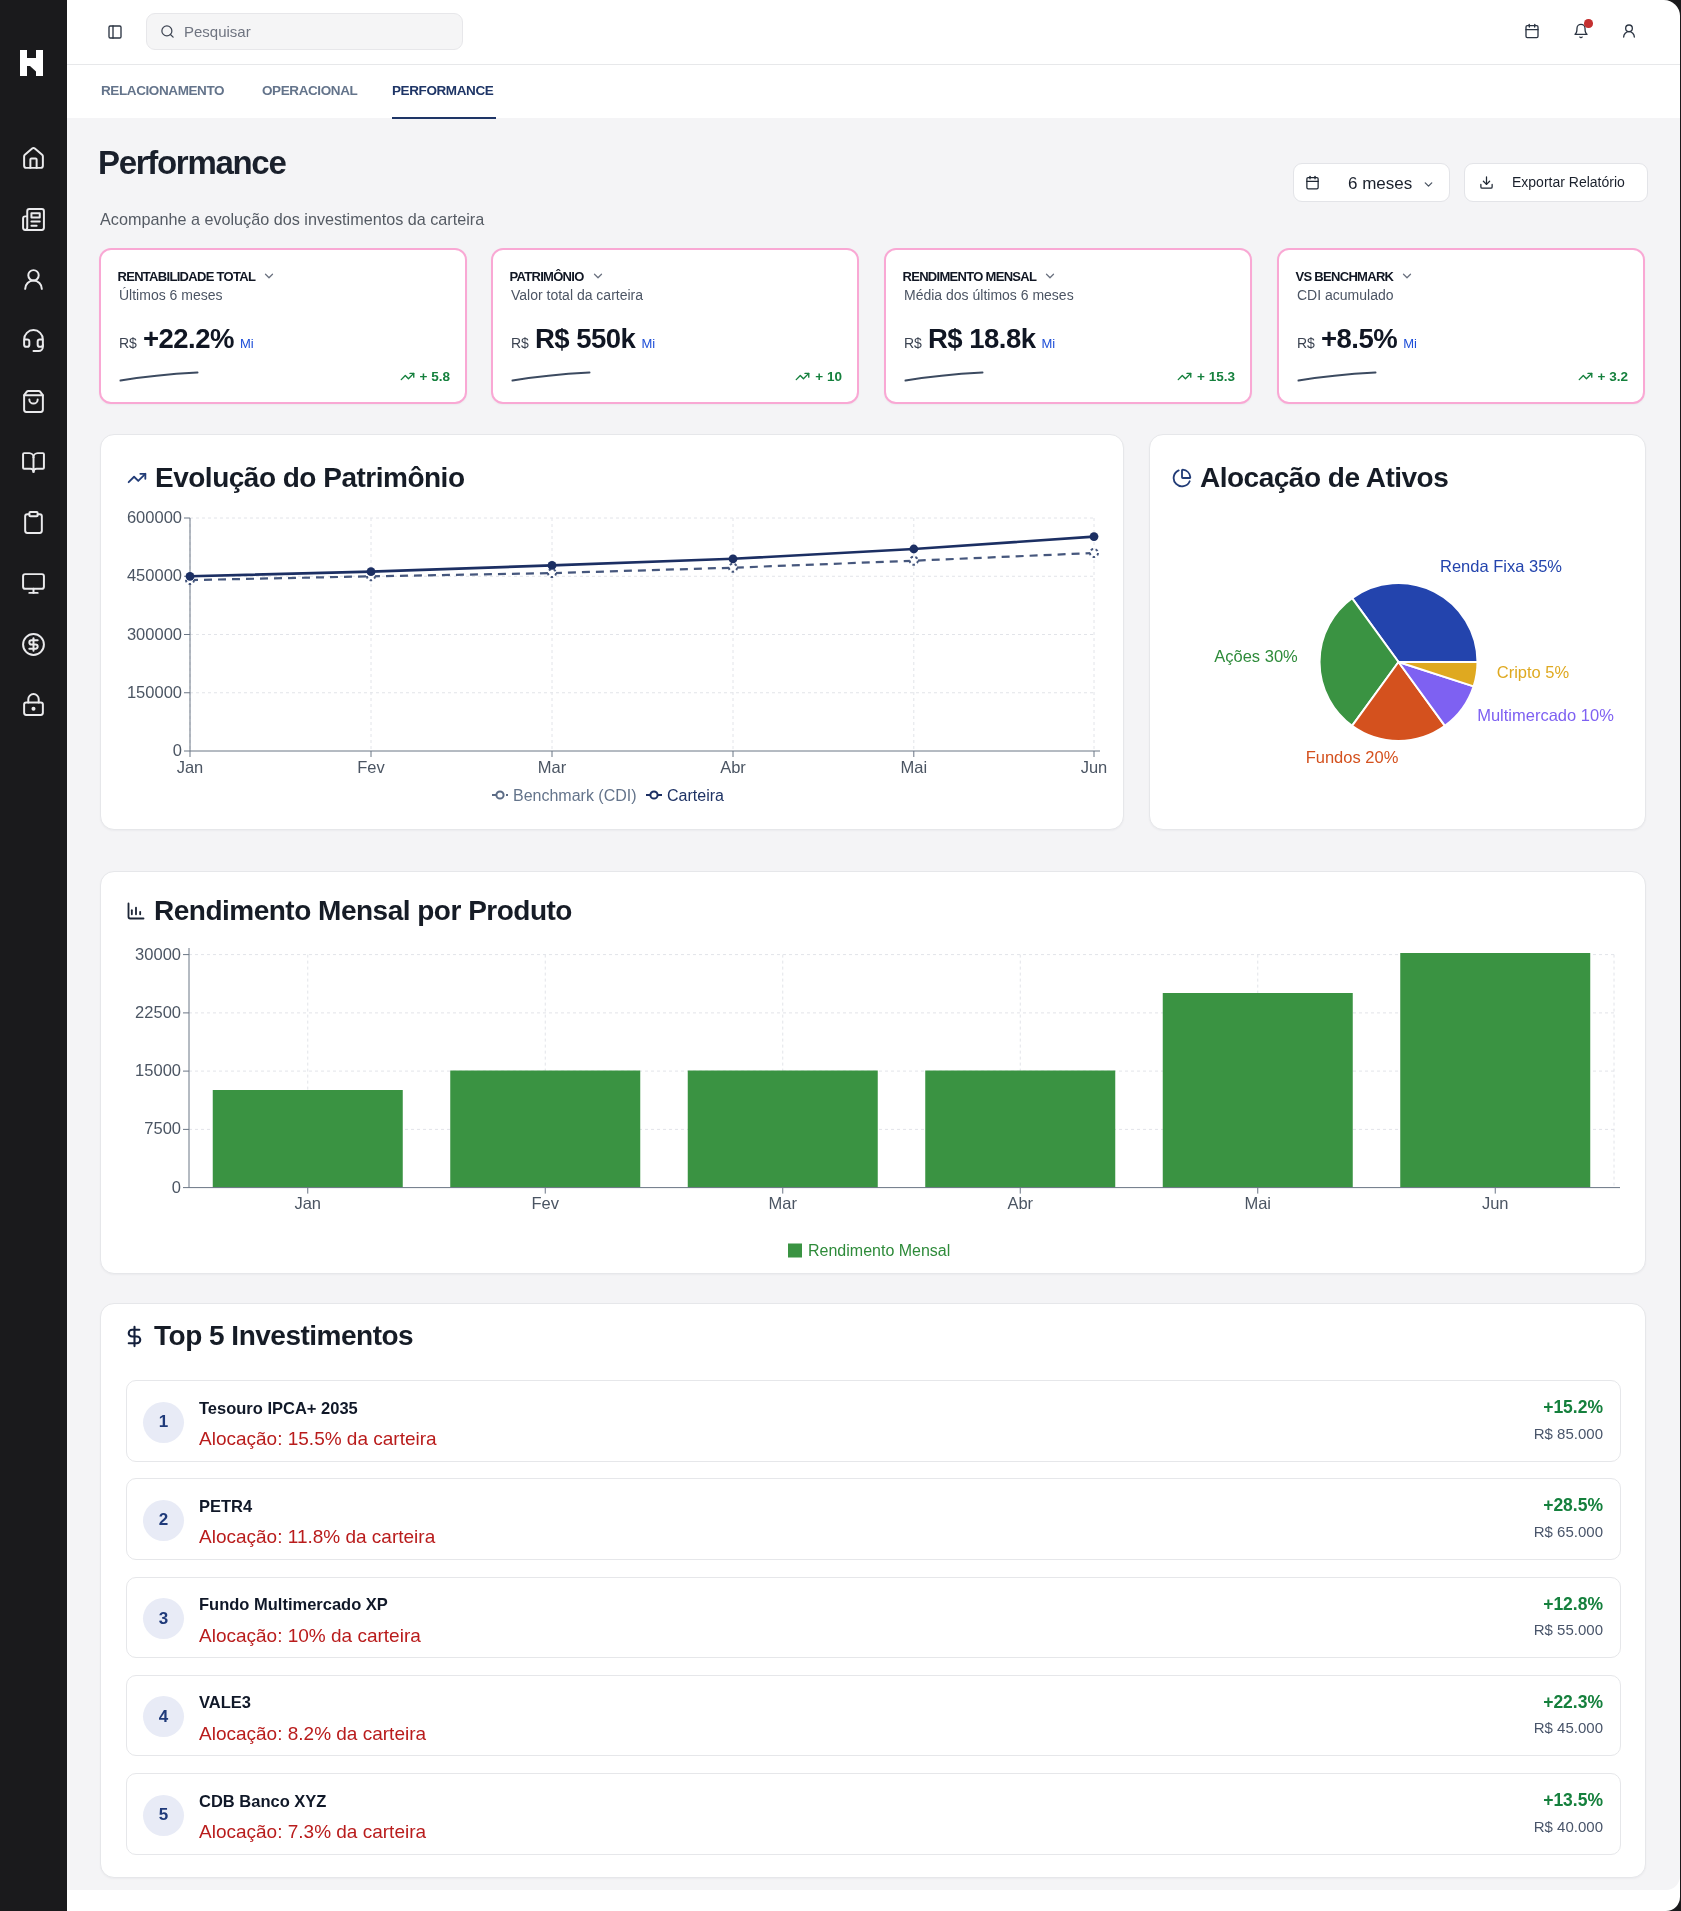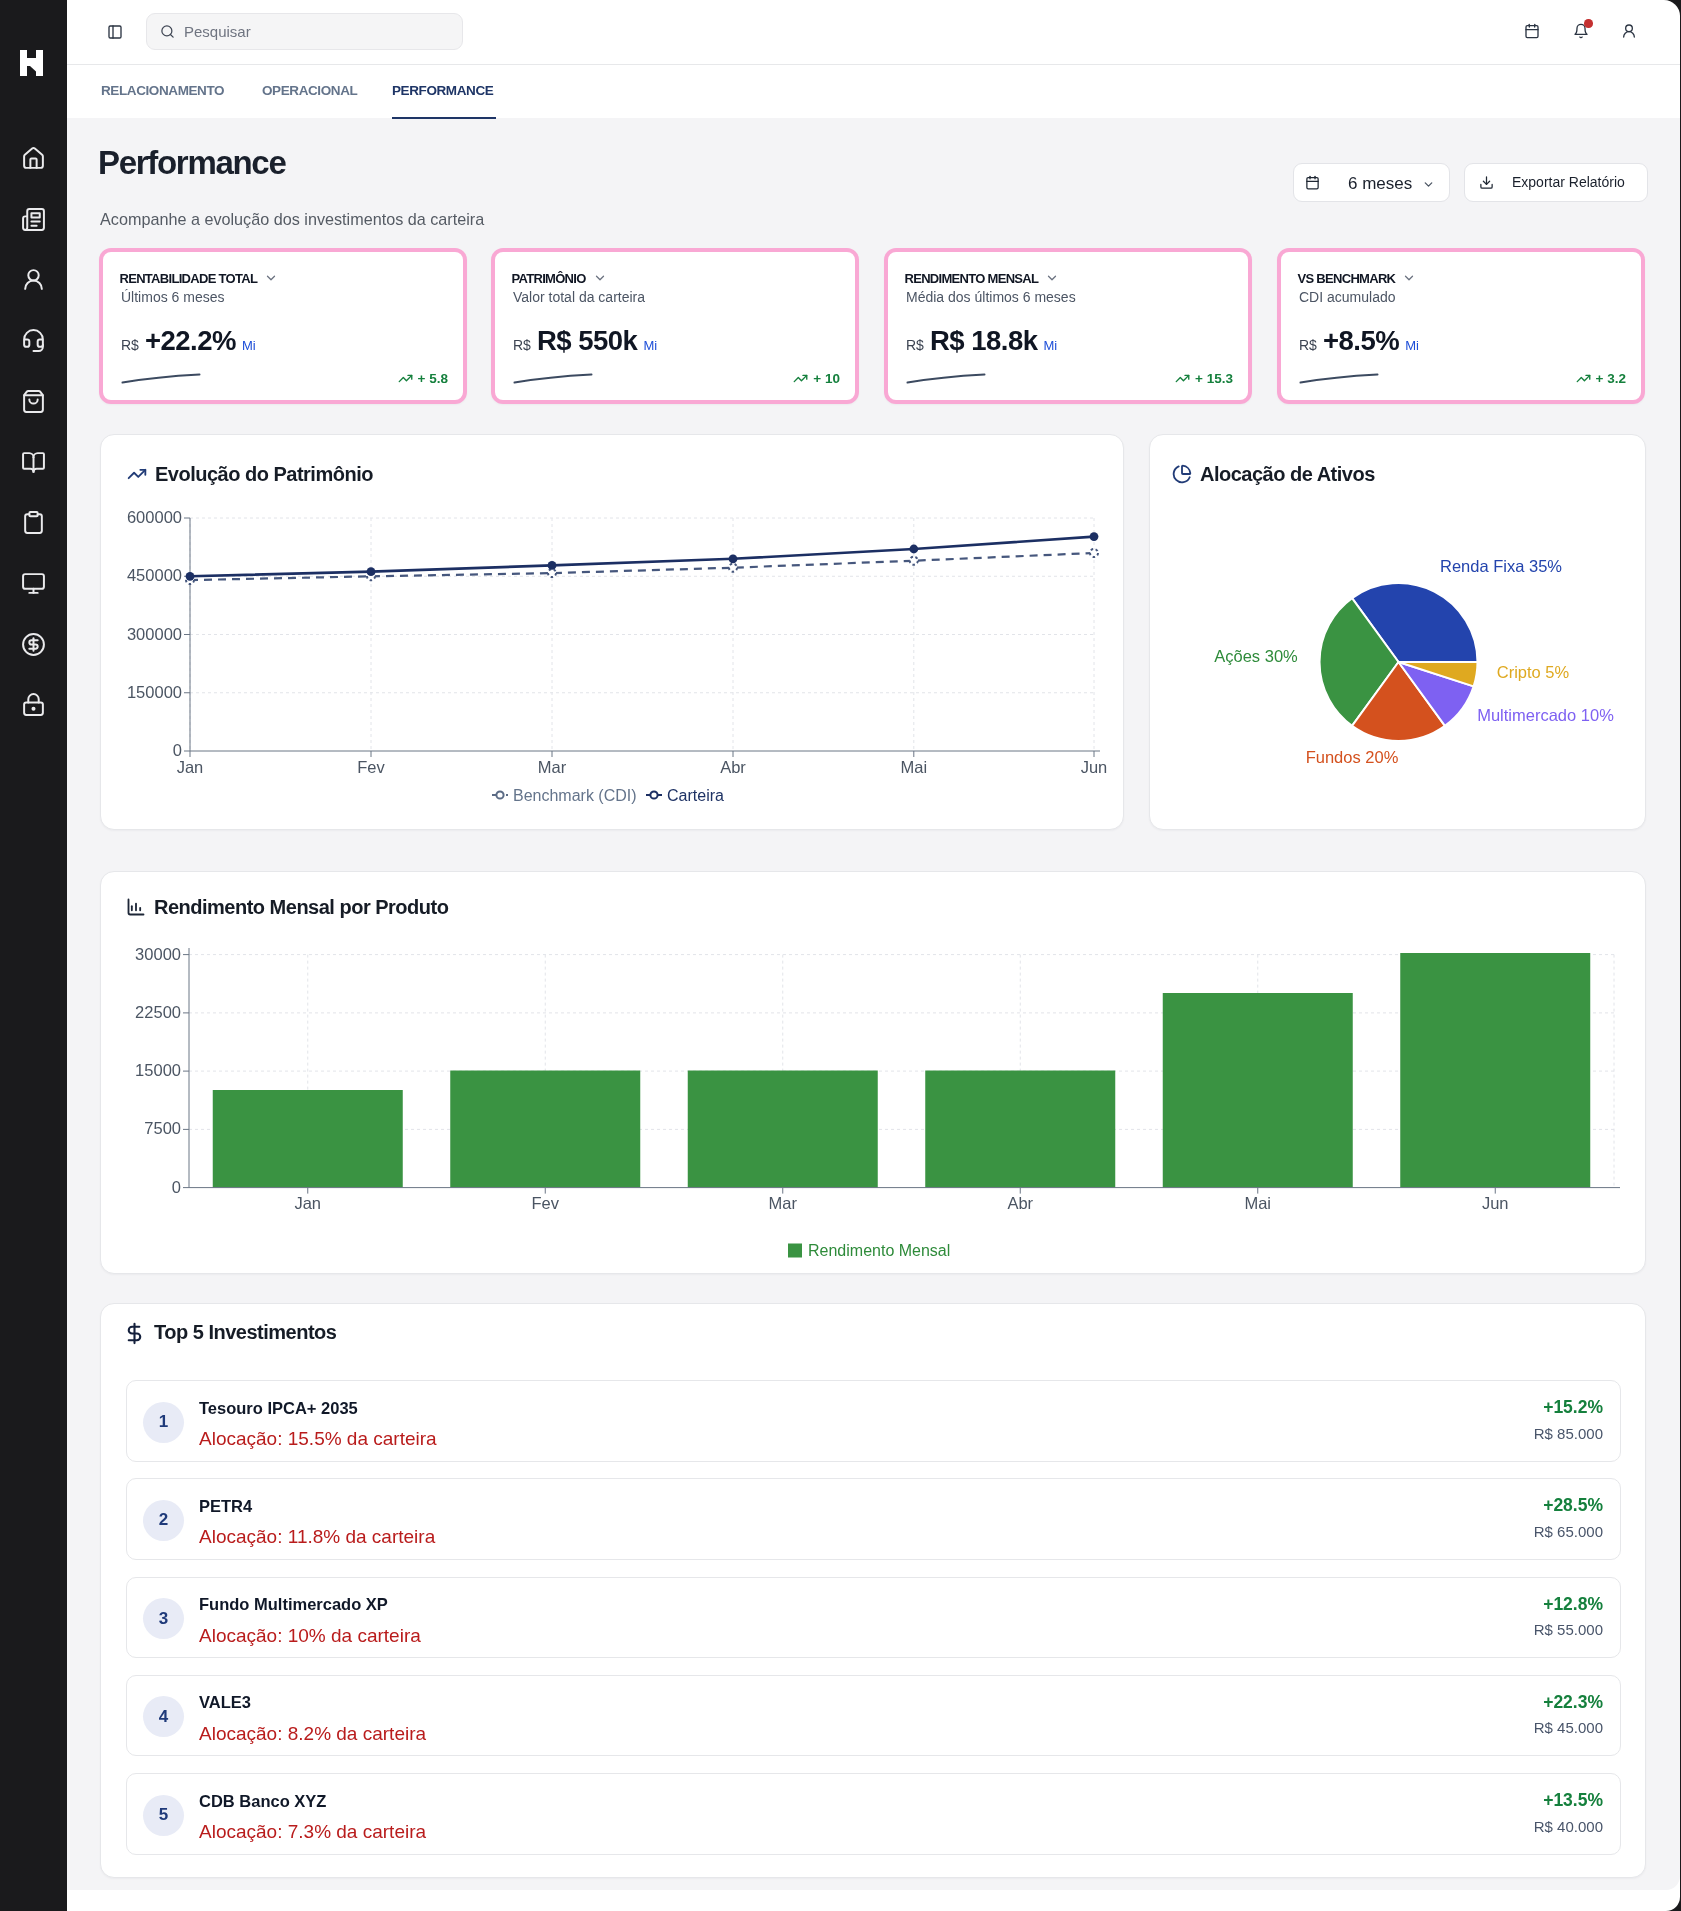"RENTABILIDADE TOTAL" .statc { border: 4px solid #f9a8d4 -> 2px solid #f9a8d4 }
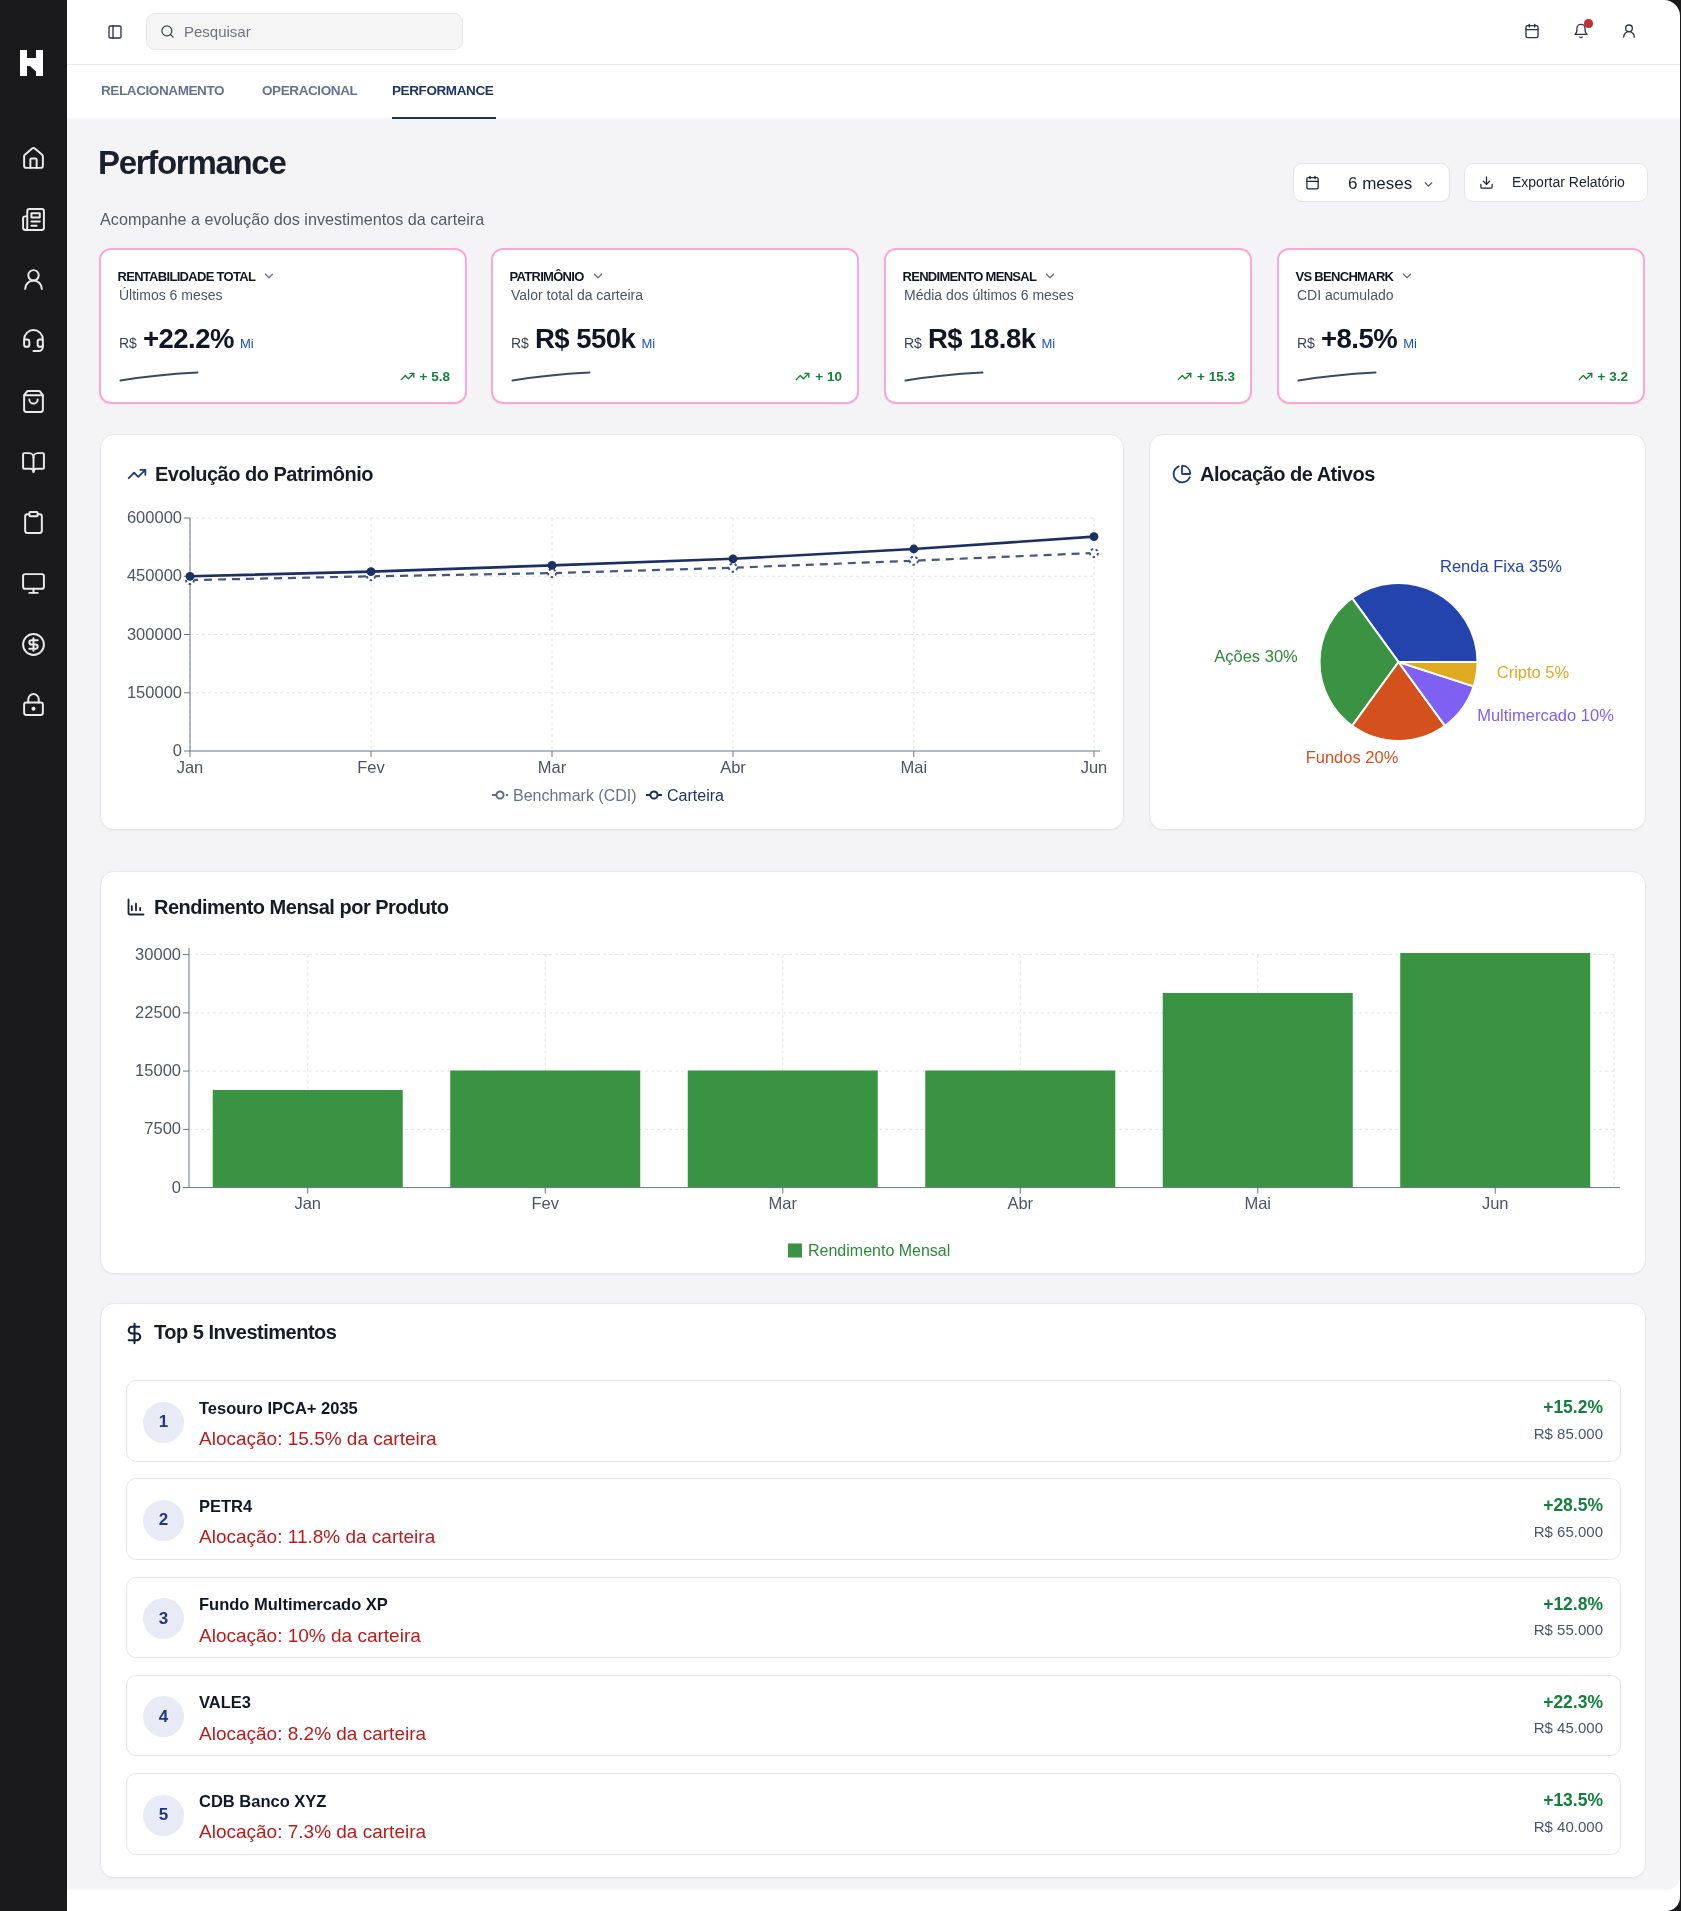"Evolução do Patrimônio" .ctitle { align-items: none -> center; font-size: 20px -> 28px }
